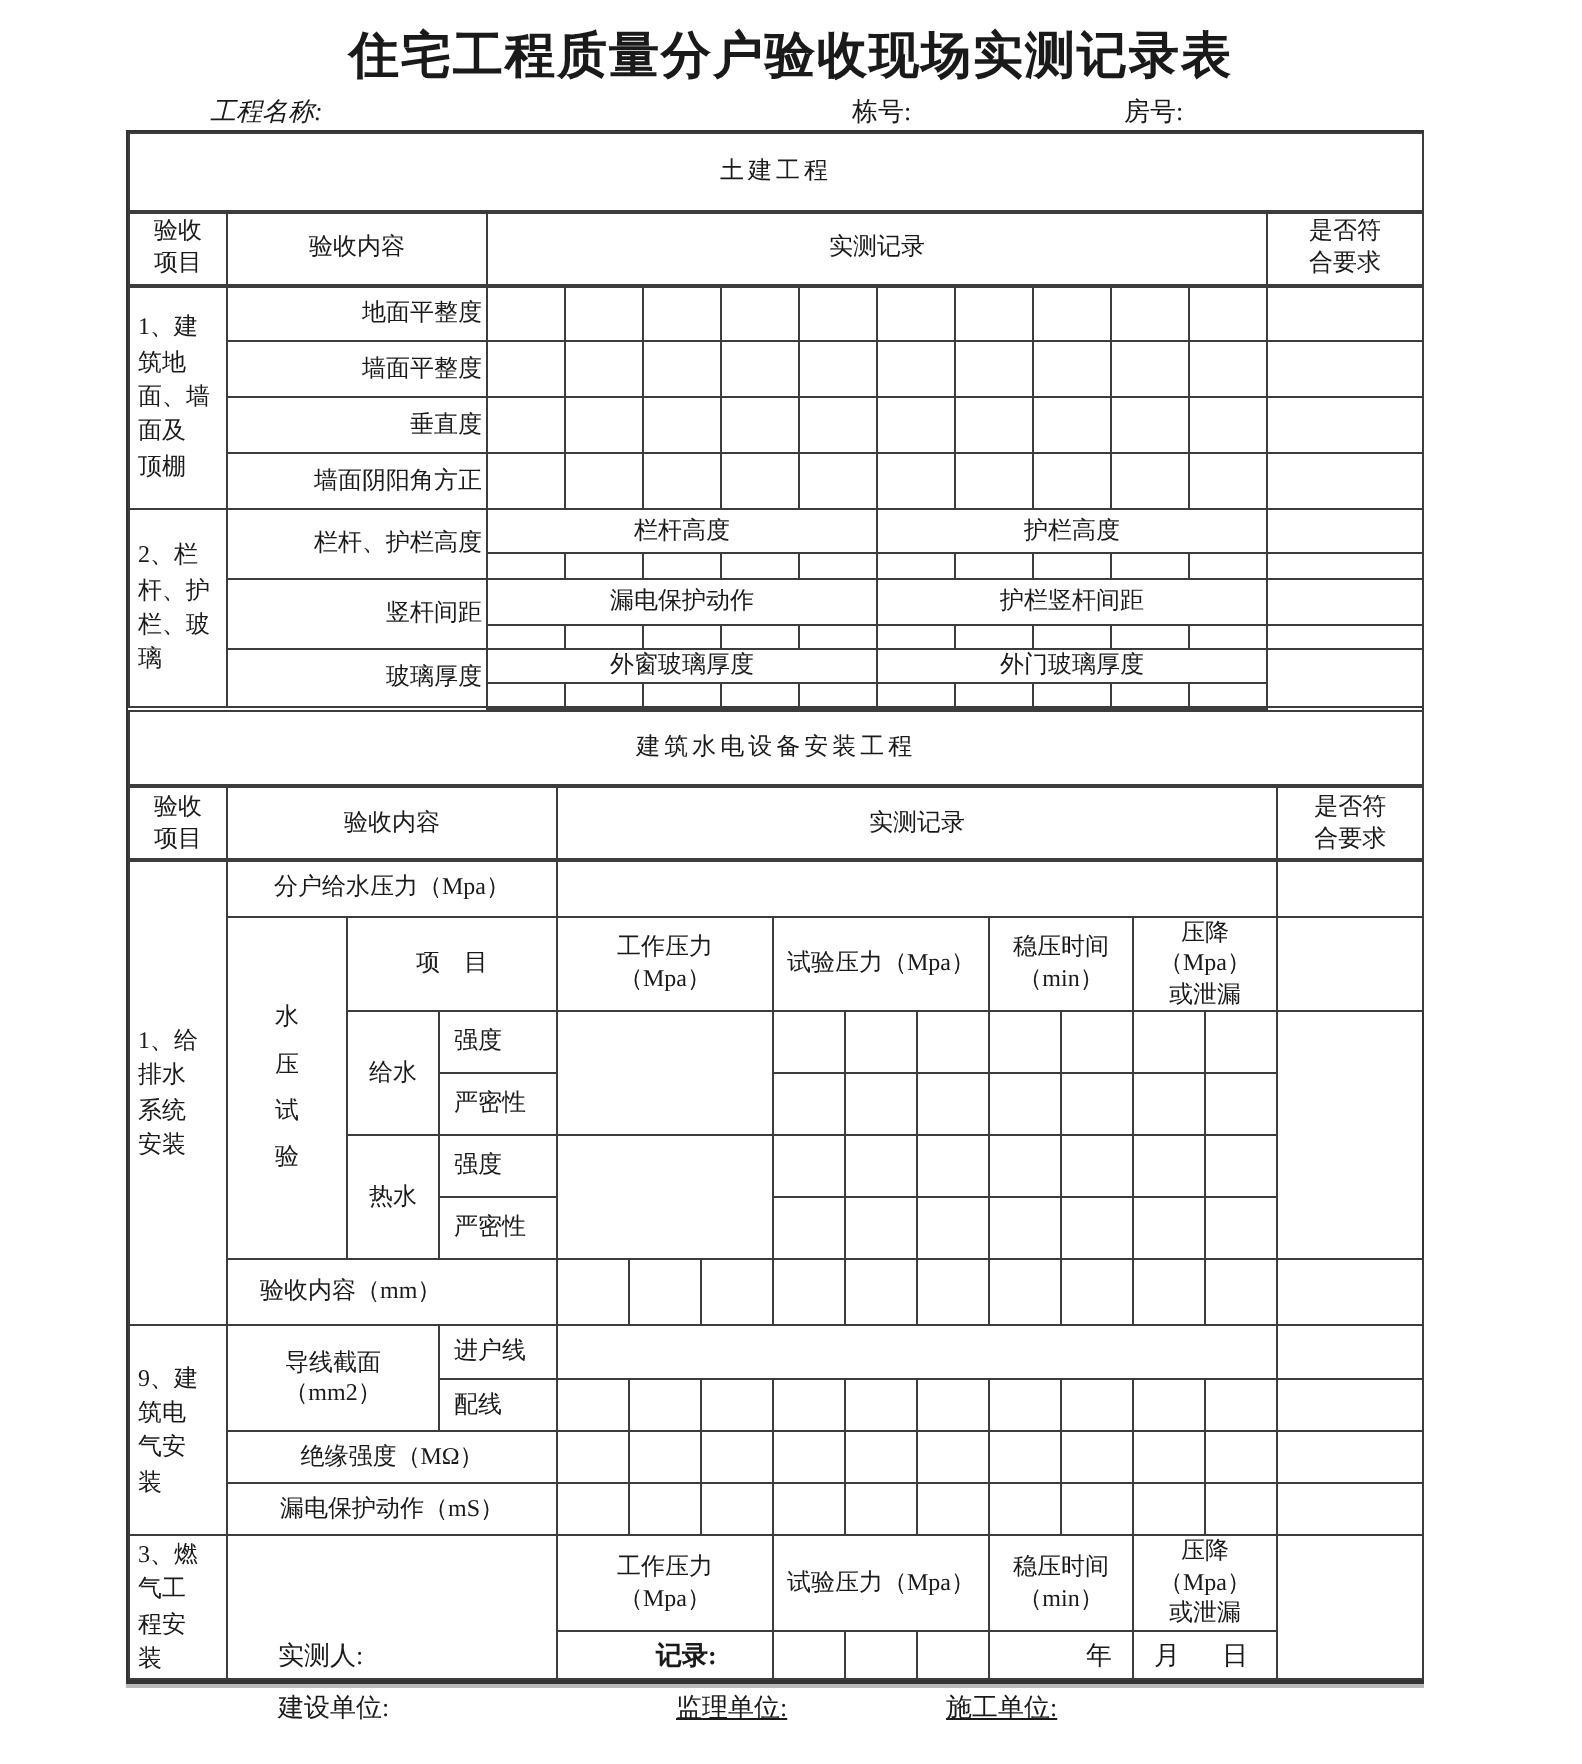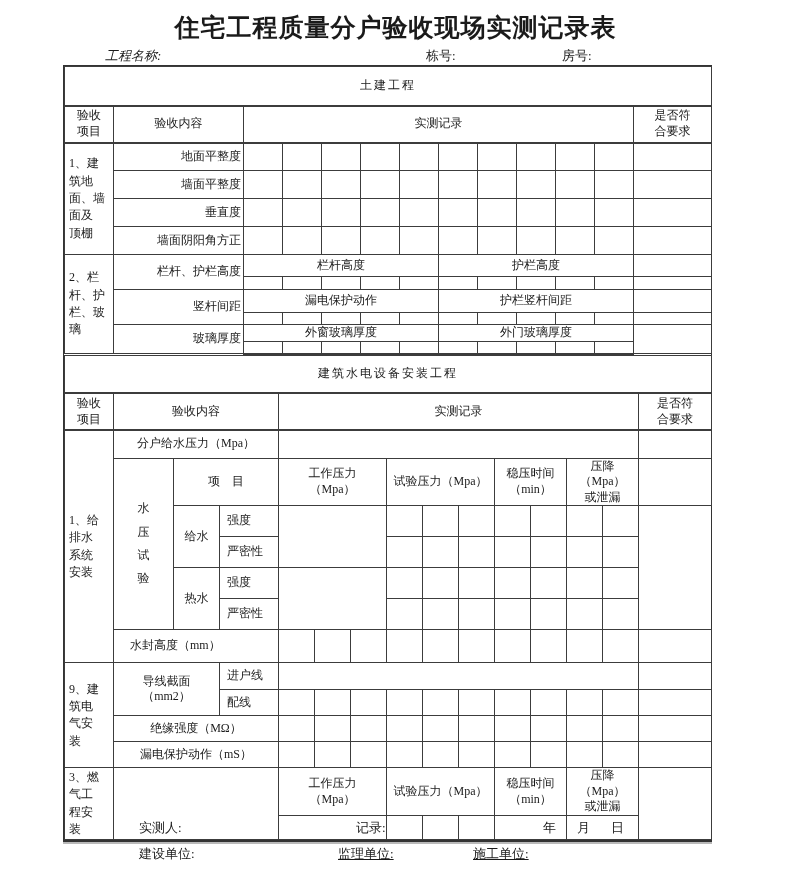"水封高度（mm）" td.sealleft { text: 水封高度 -> 验收内容 }
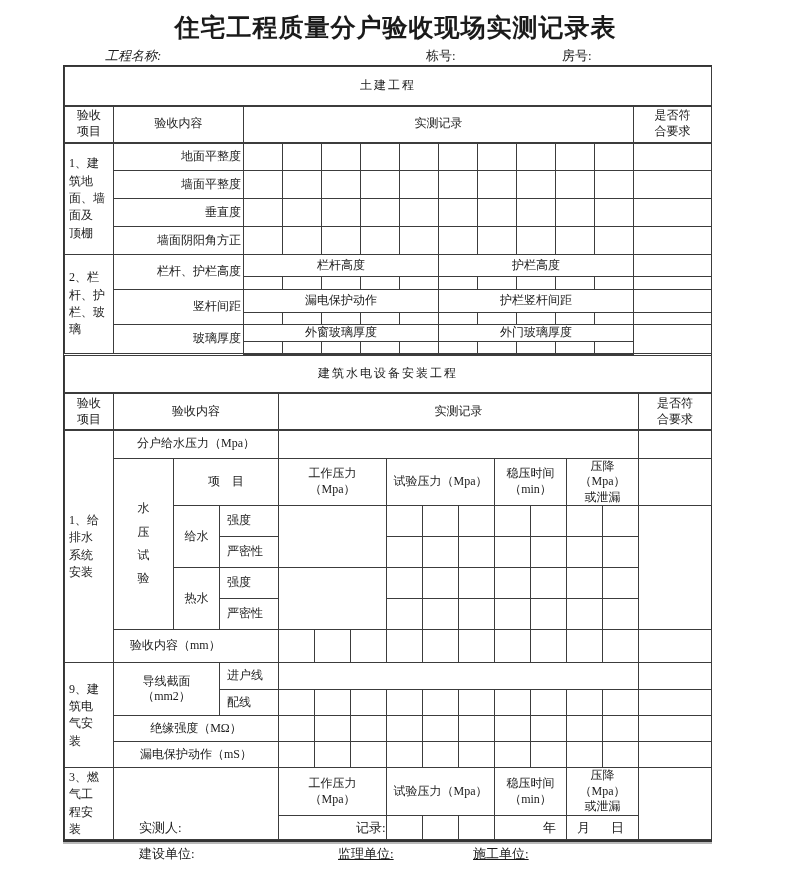"记录:" .fp2 { font-weight: none -> bold; left: 356px -> 328px }
